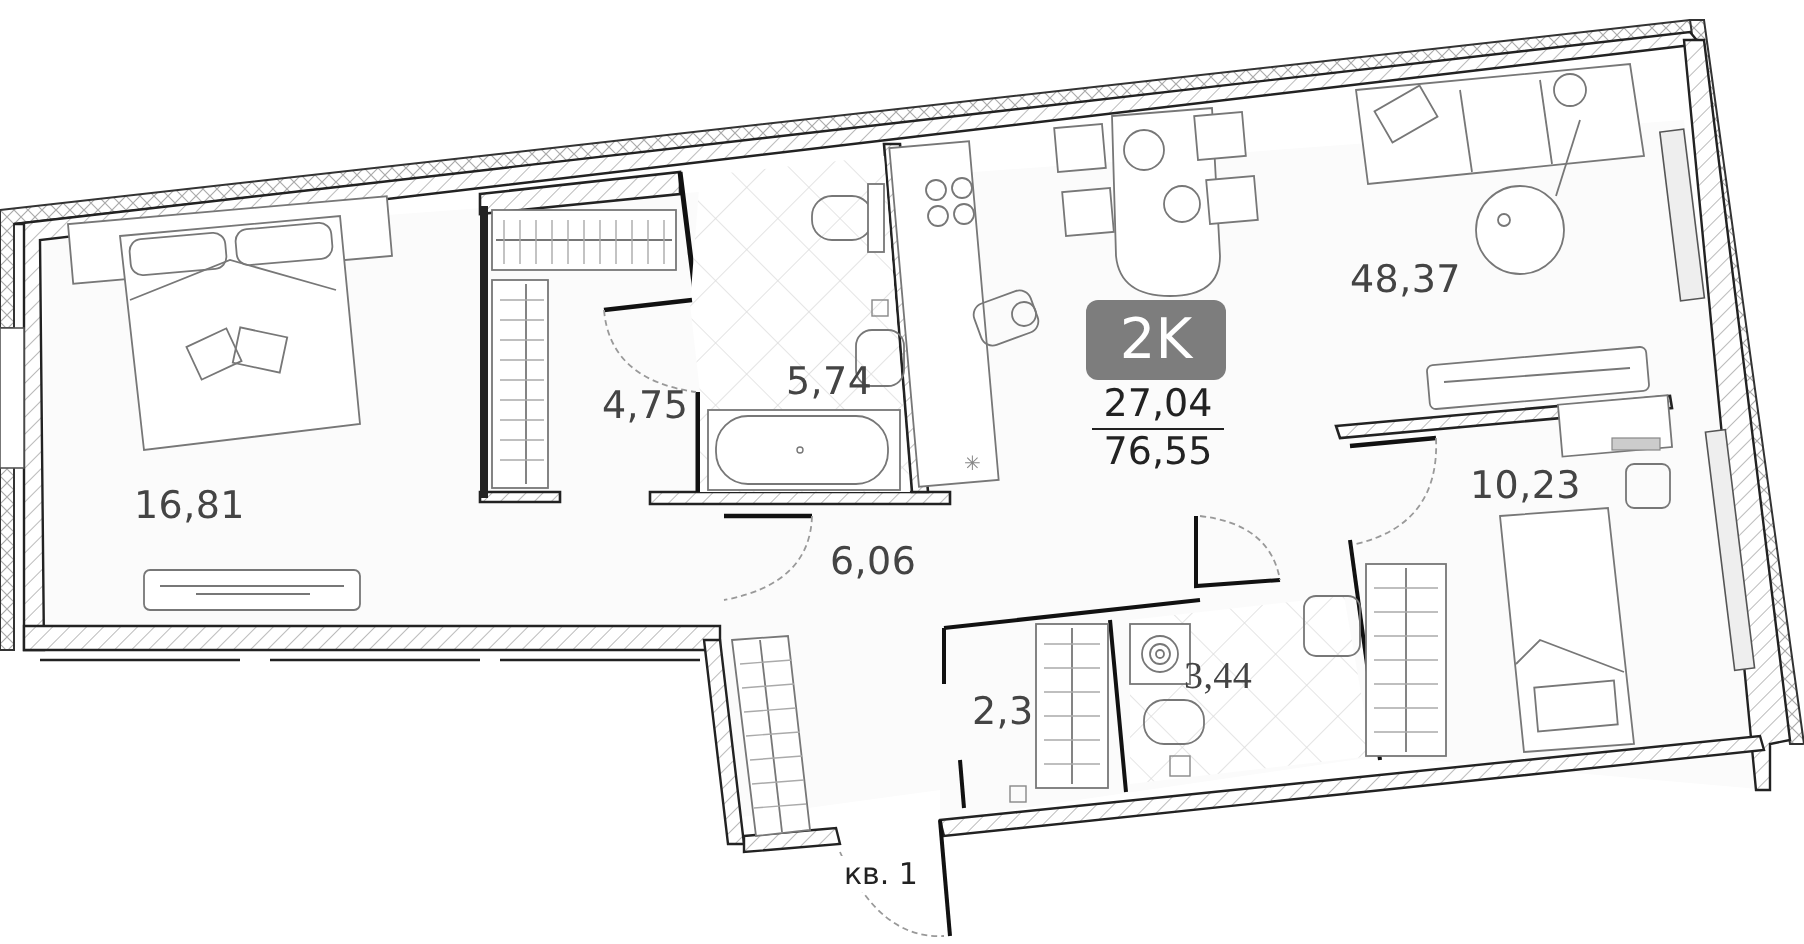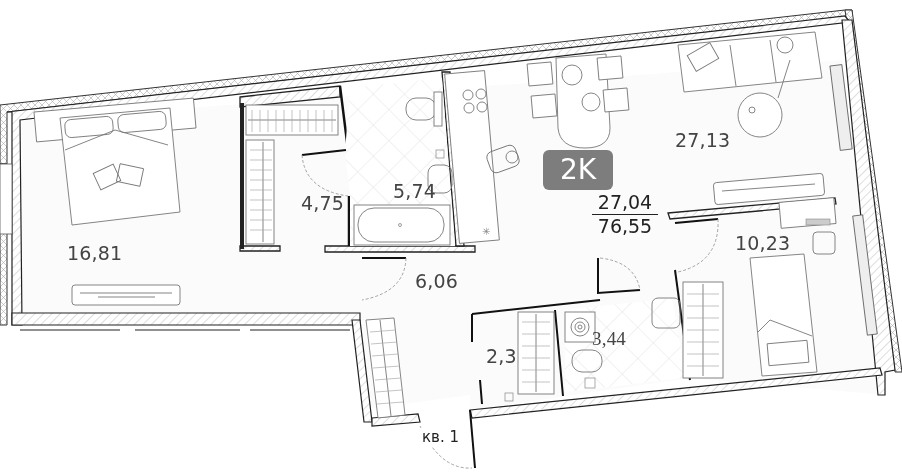"27,13" div.label { text: 27,13 -> 48,37 }
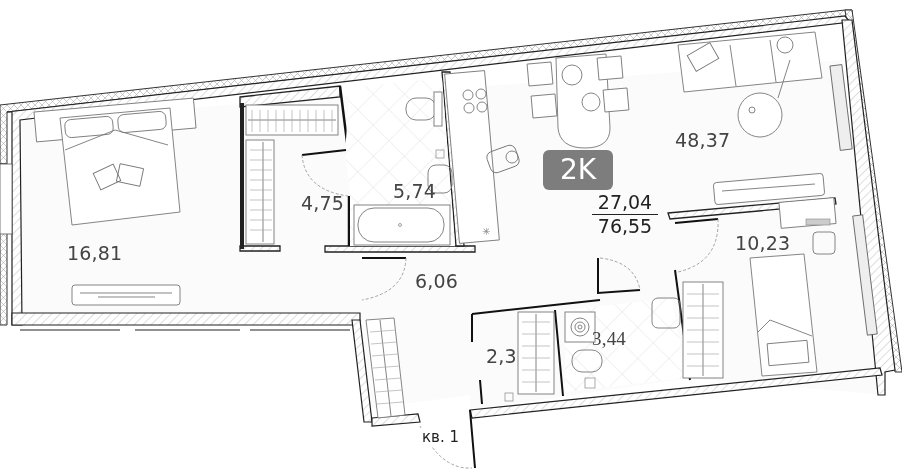"27,04" .summary { margin-left: 46px -> none }
